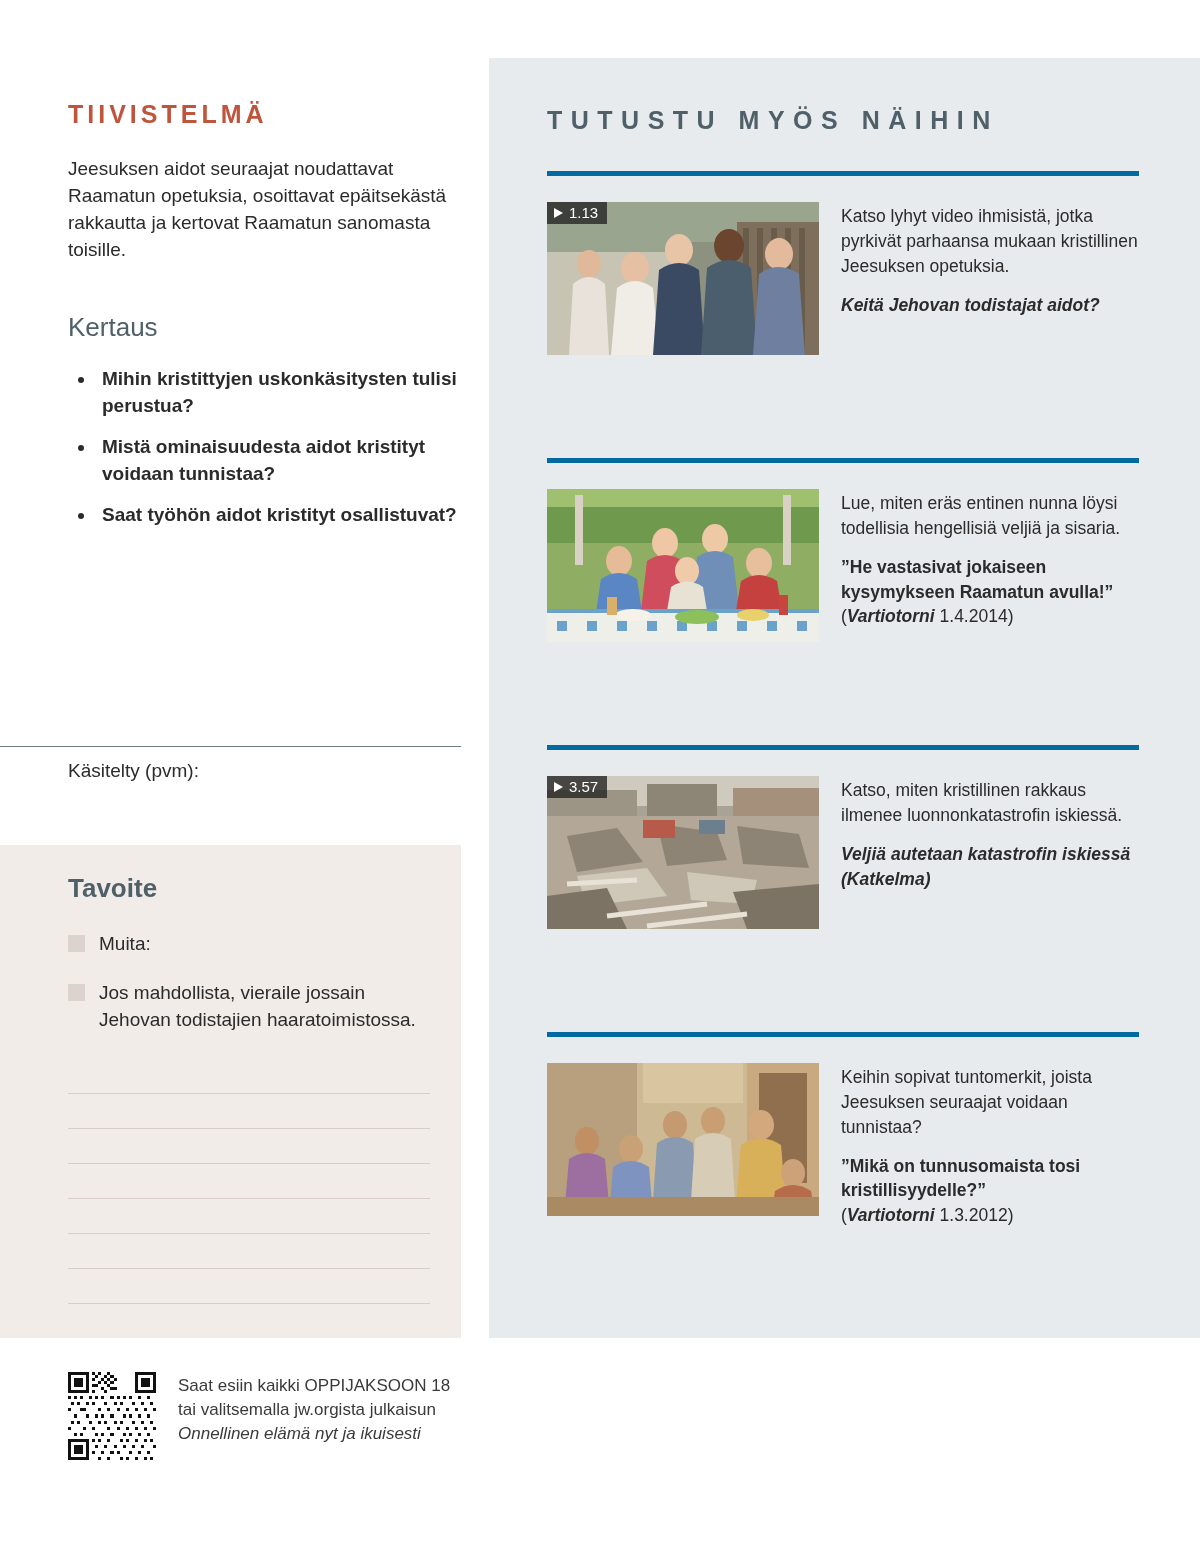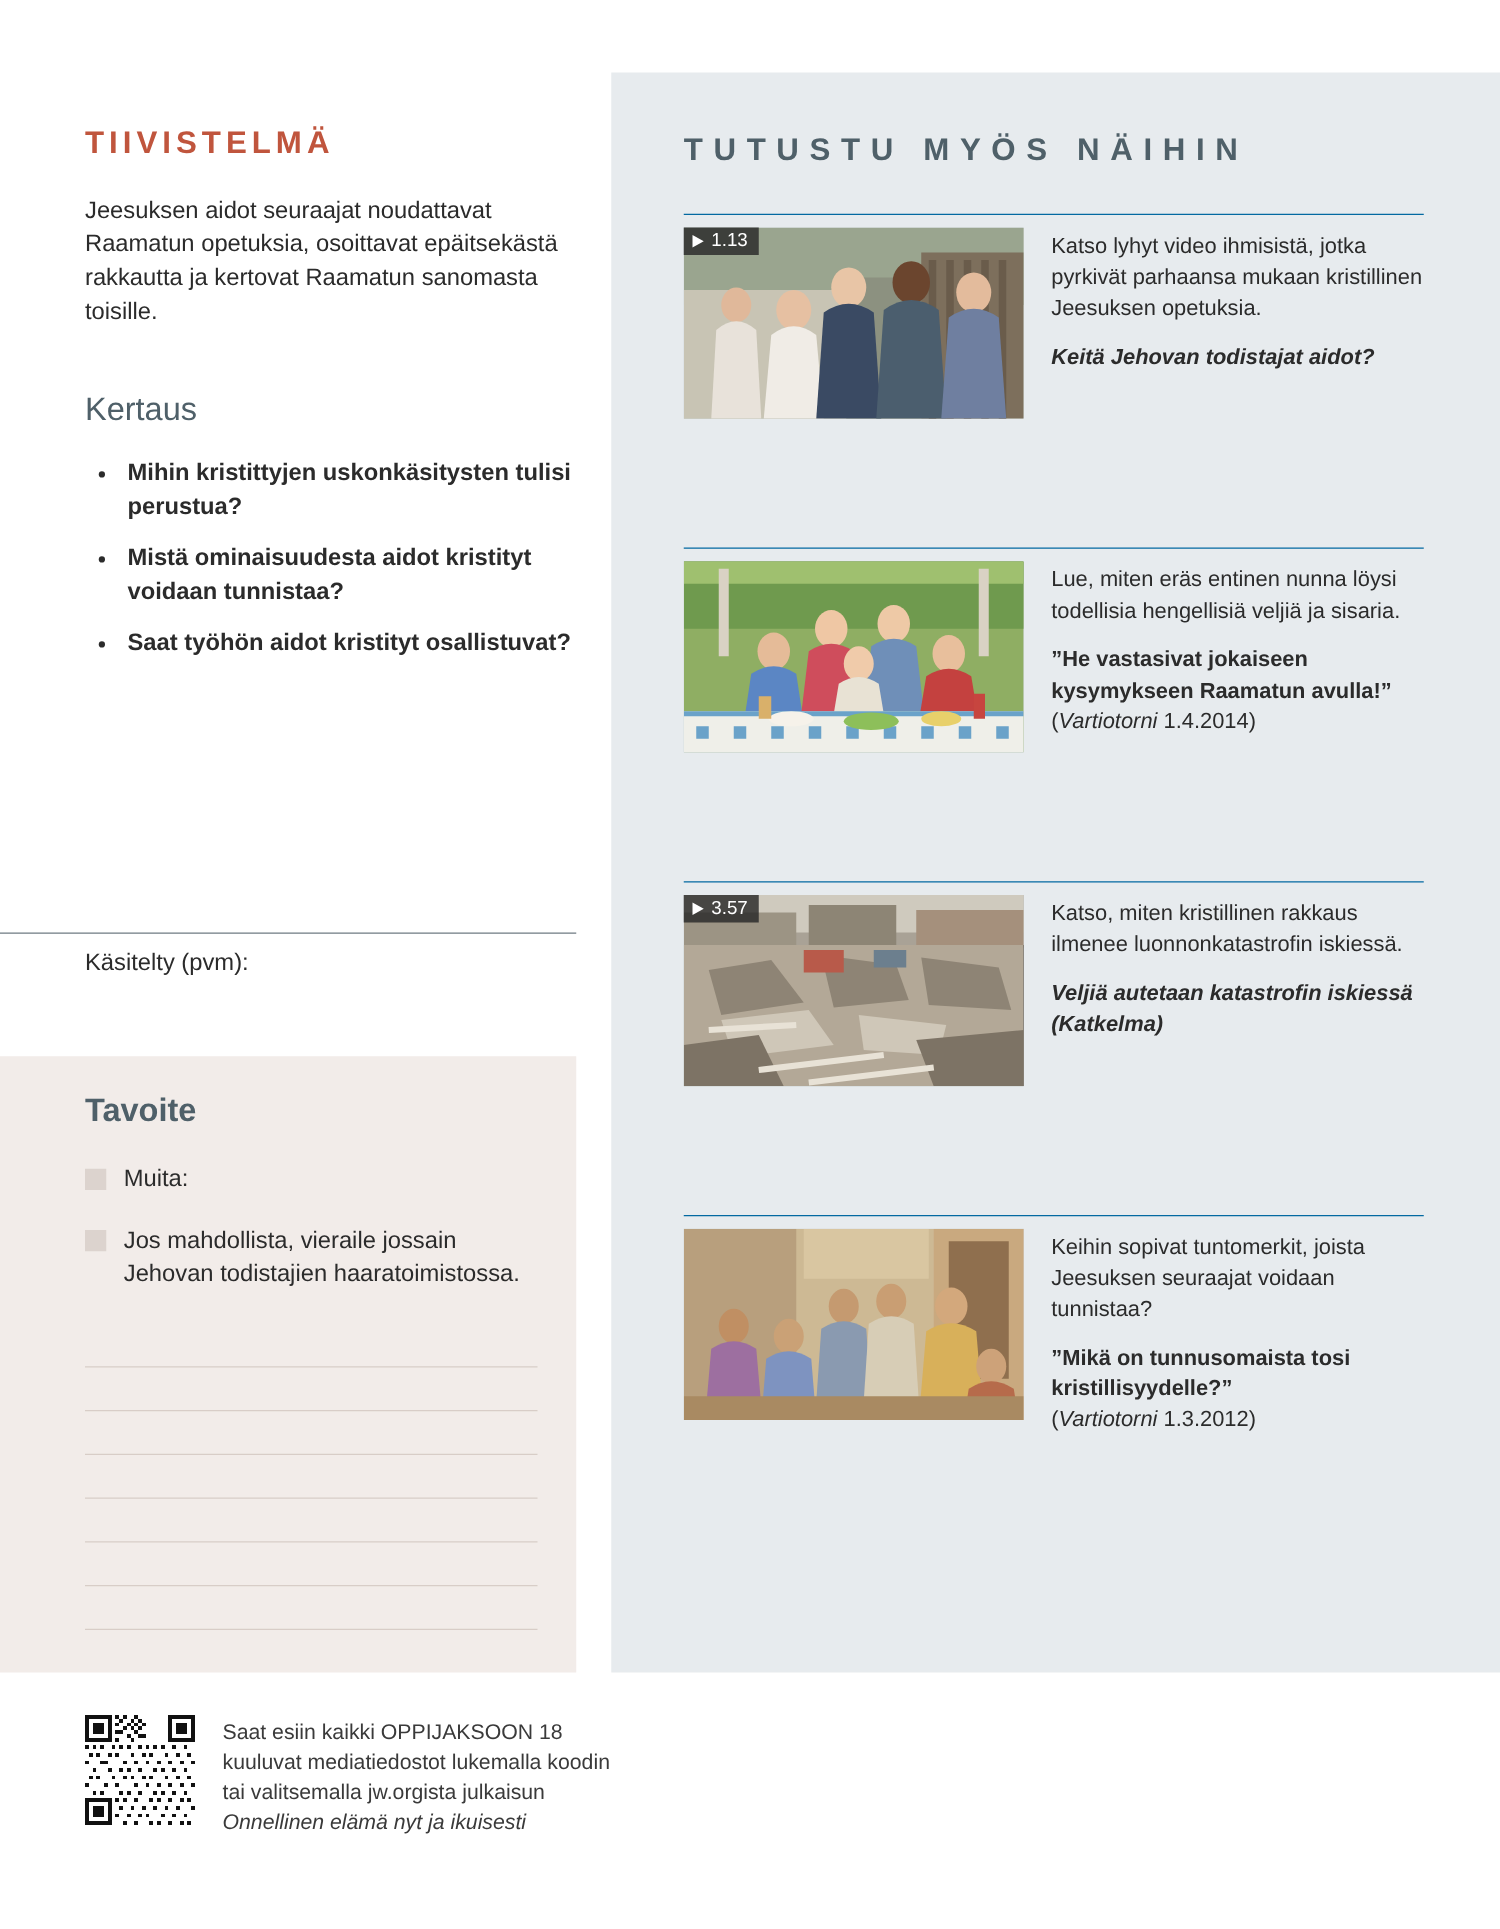"1.13" .media-item { border-top: 1px solid #0369a1 -> 5px solid #0369a1; padding-top: 10px -> 26px }
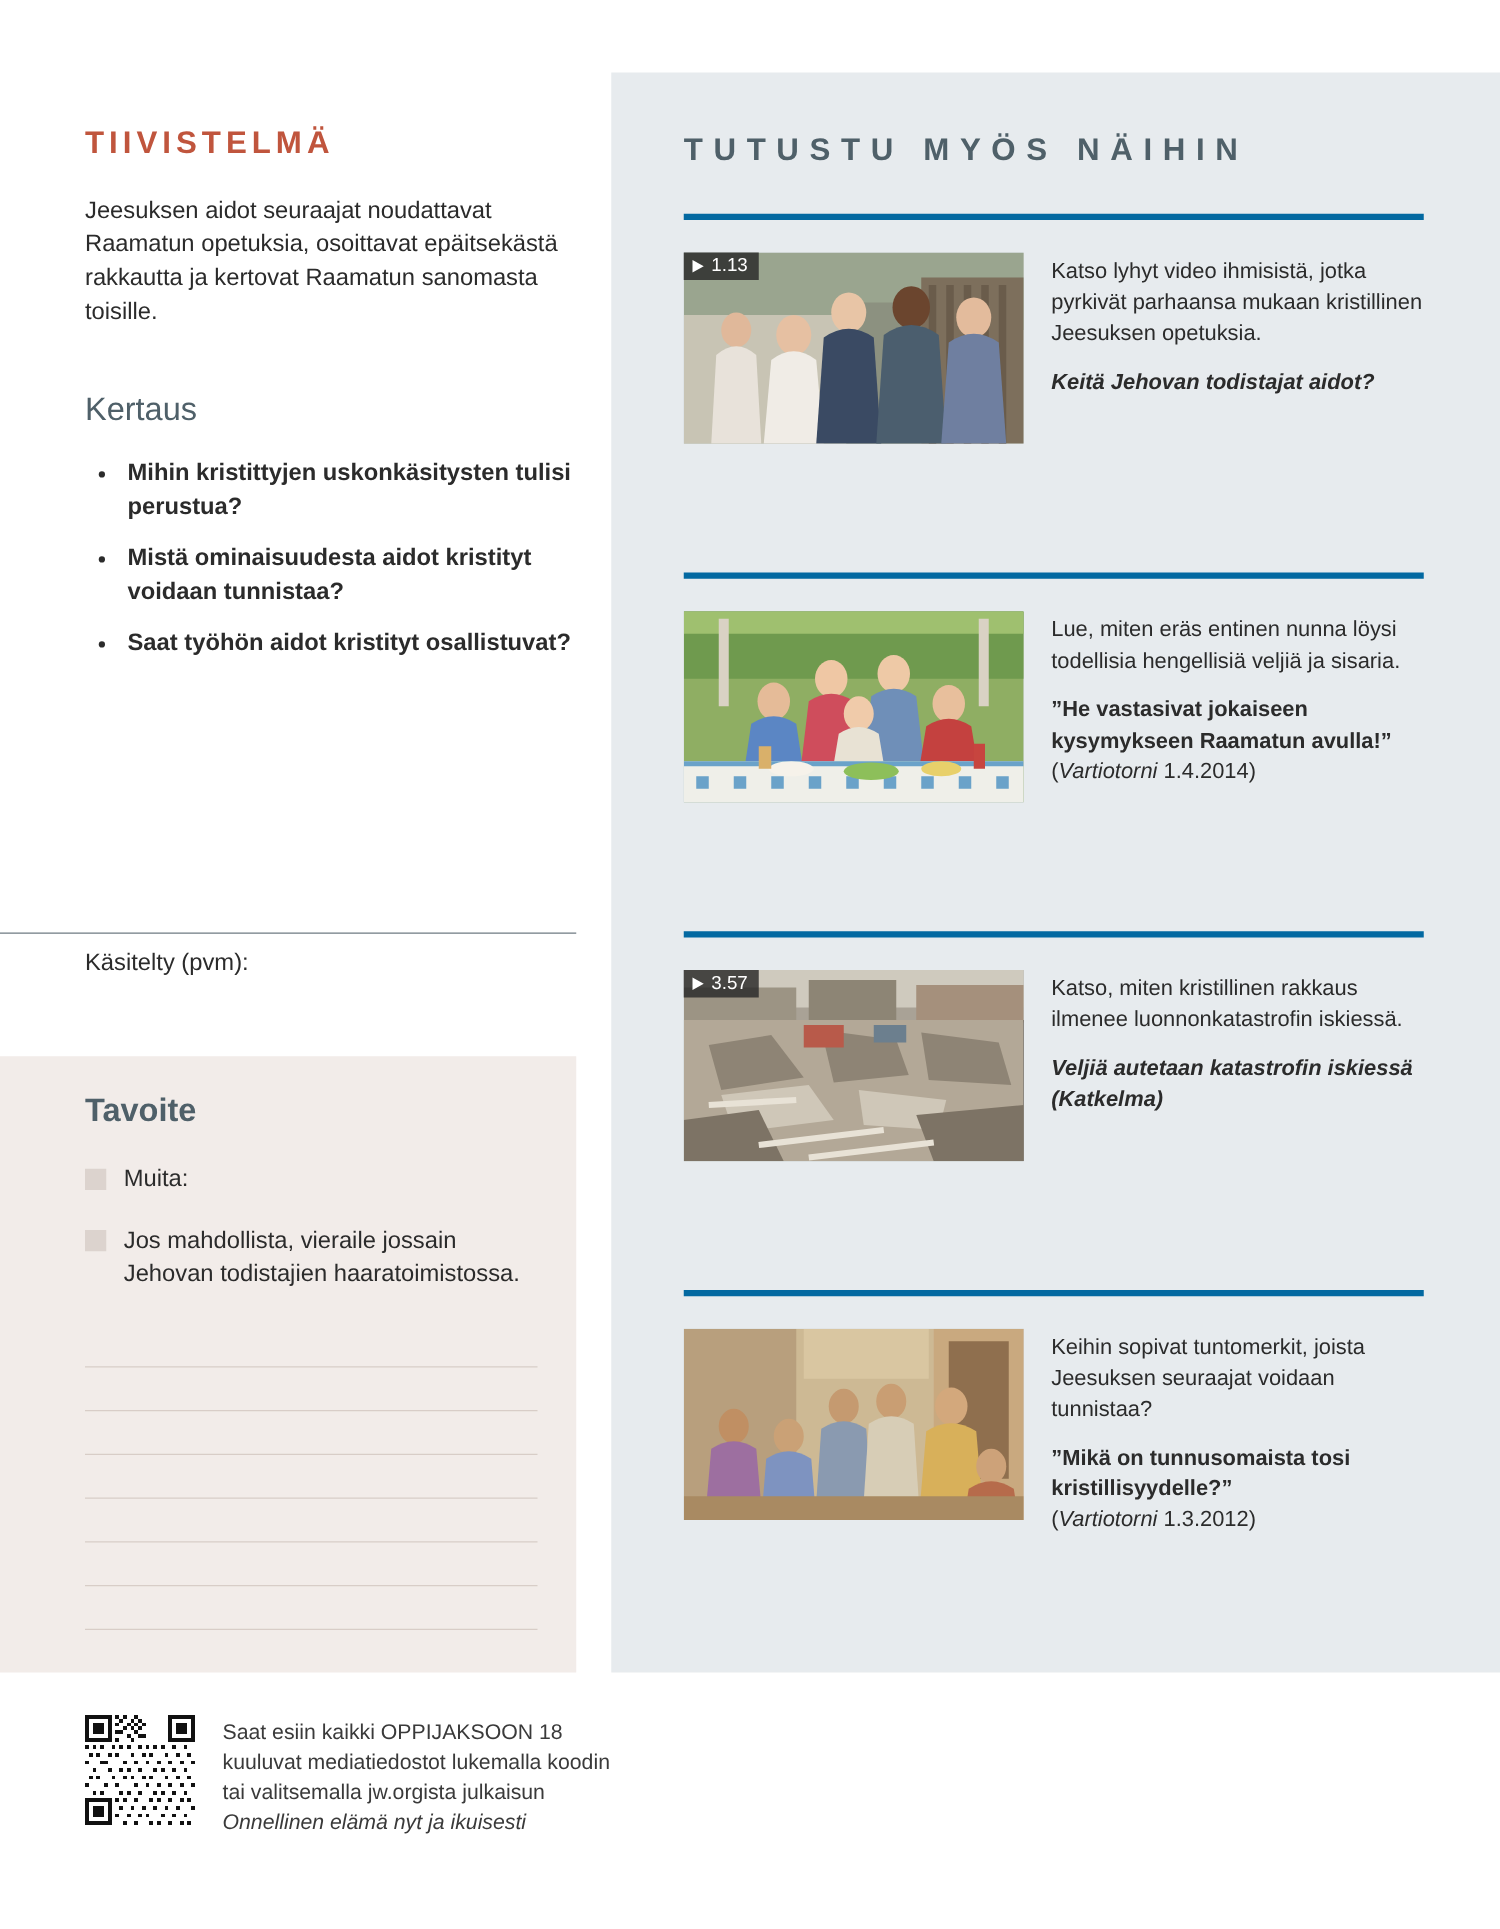"Vartiotorni" .media-ref .pub { font-weight: normal -> bold }
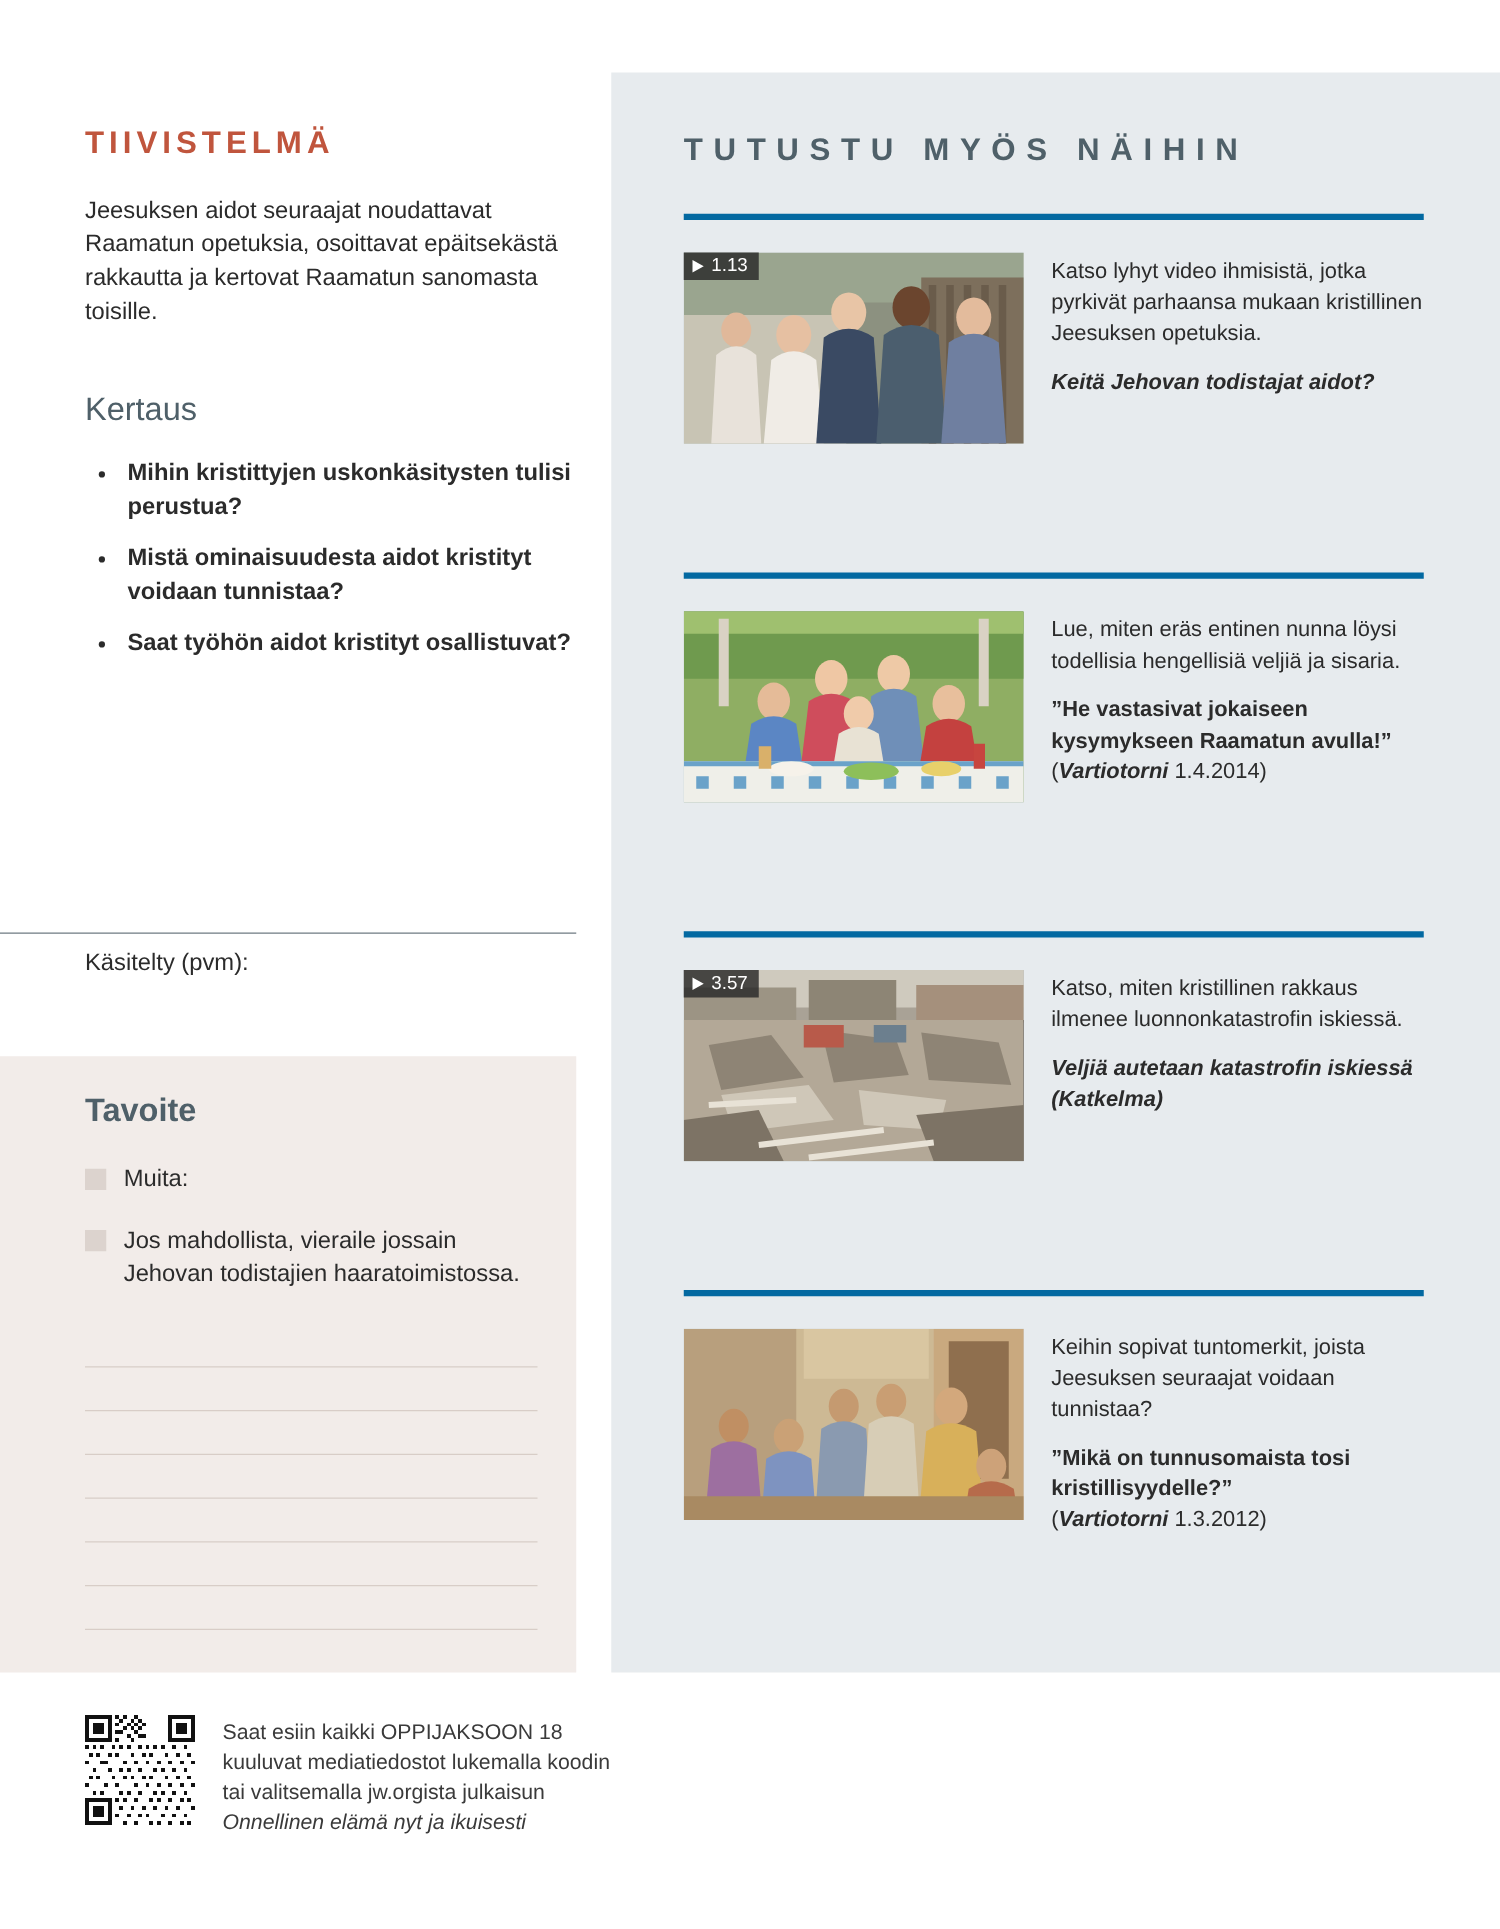"kuuluvat mediatiedostot lukemalla koodin" div { html: <div>kuuluvat mediatiedostot lukemalla koodin</div> -> none }
